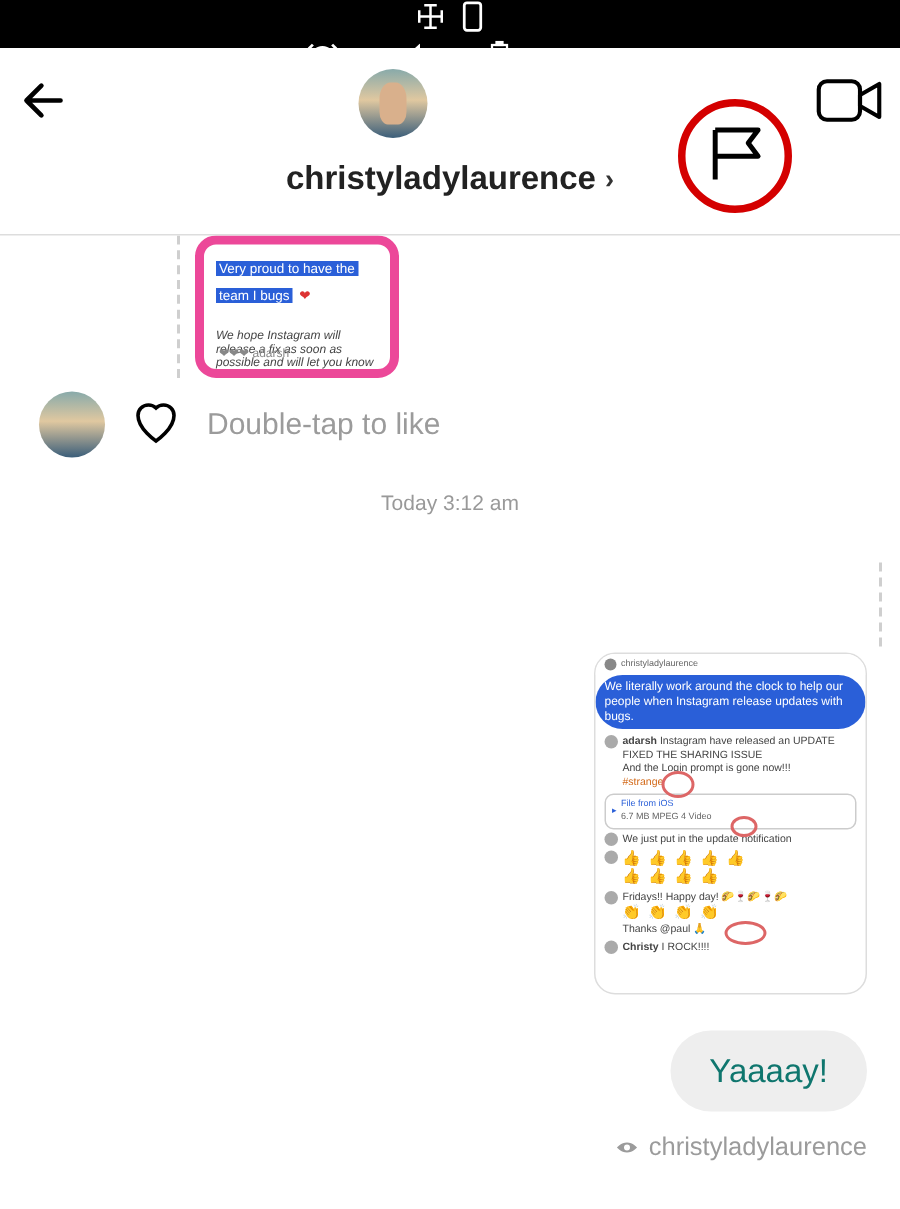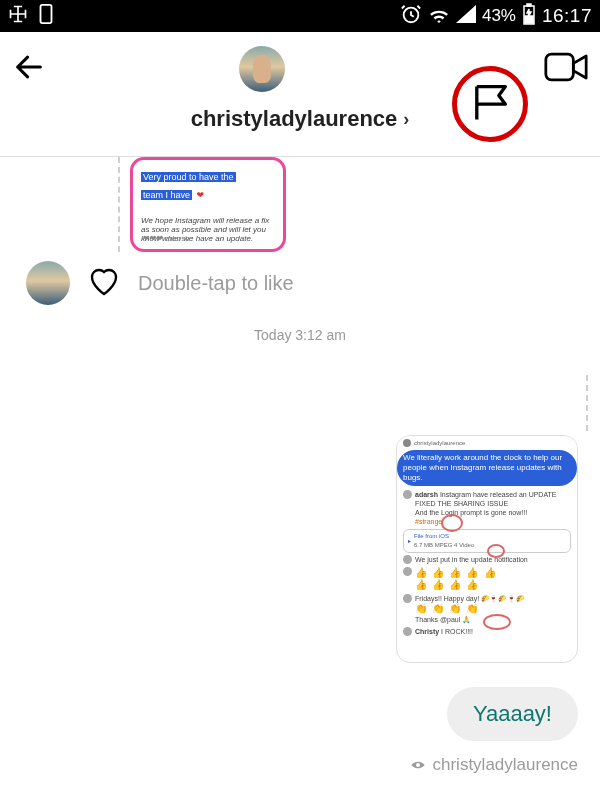"43%" .status-bar { flex-direction: none -> column }
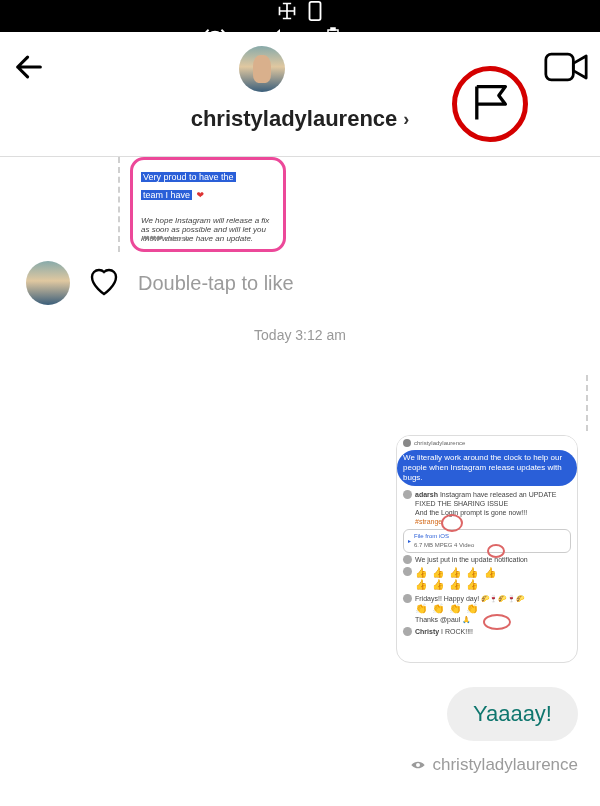"Very proud to have the" .story-thumb-1 { border: 3px solid #ec4899 -> 6px solid #ec4899; width: 156px -> 136px }
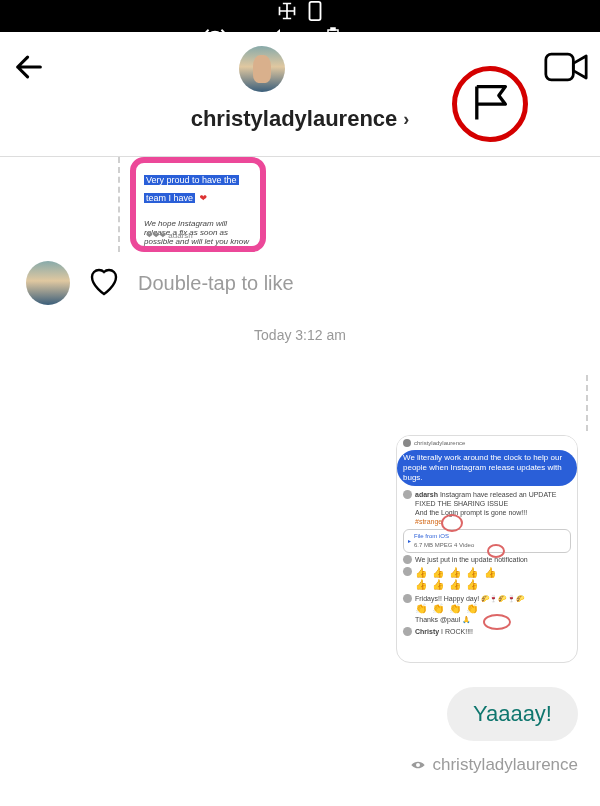"team I have" span.bluebox { text: have -> bugs }
